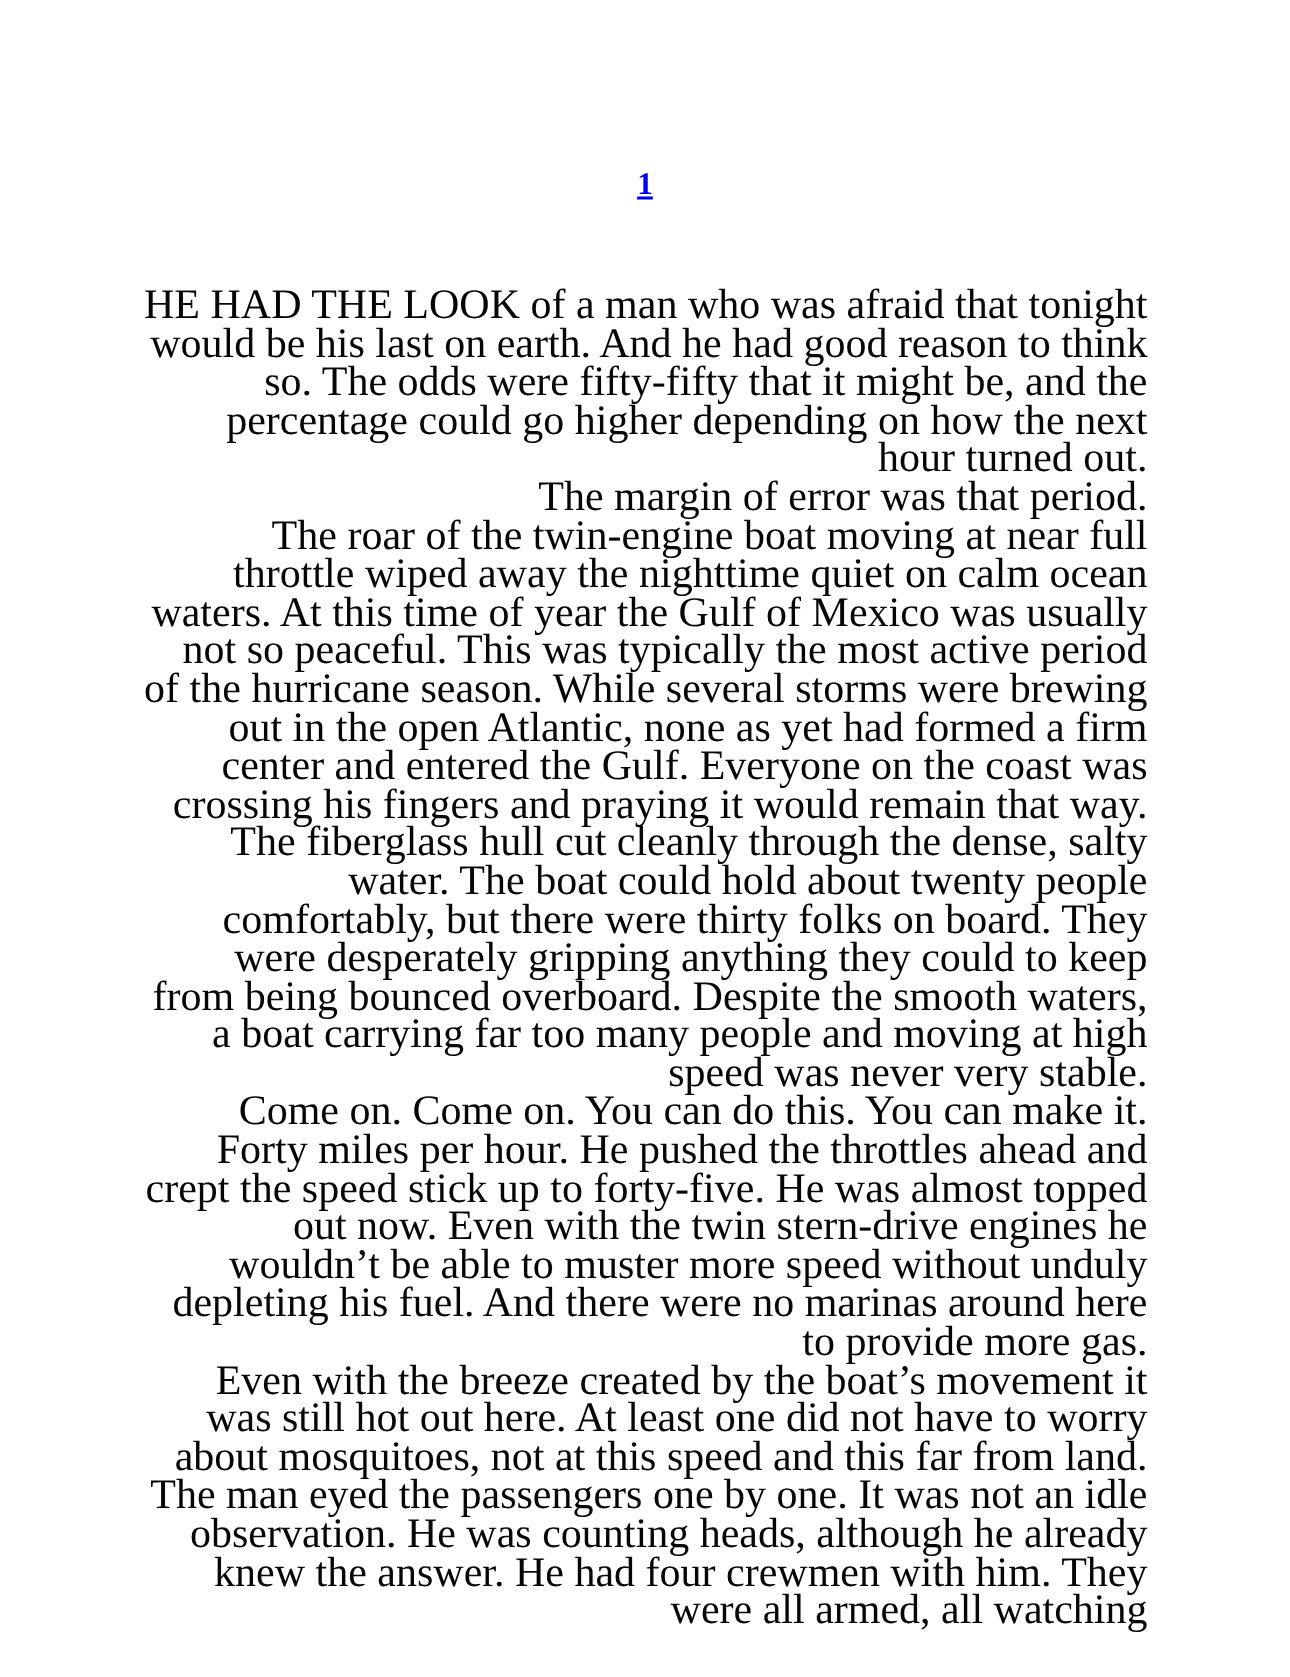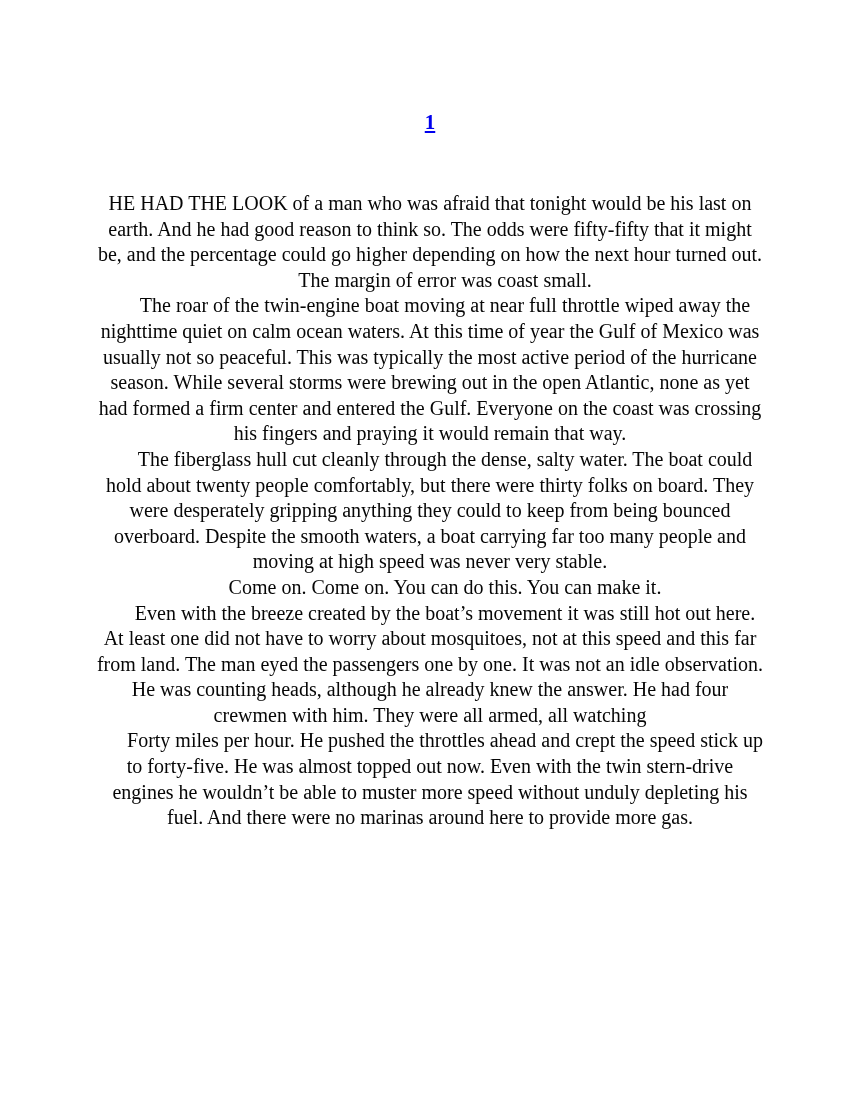"HE HAD THE LOOK of" .text-column { font-size: 20px -> 28px; text-align: center -> right }
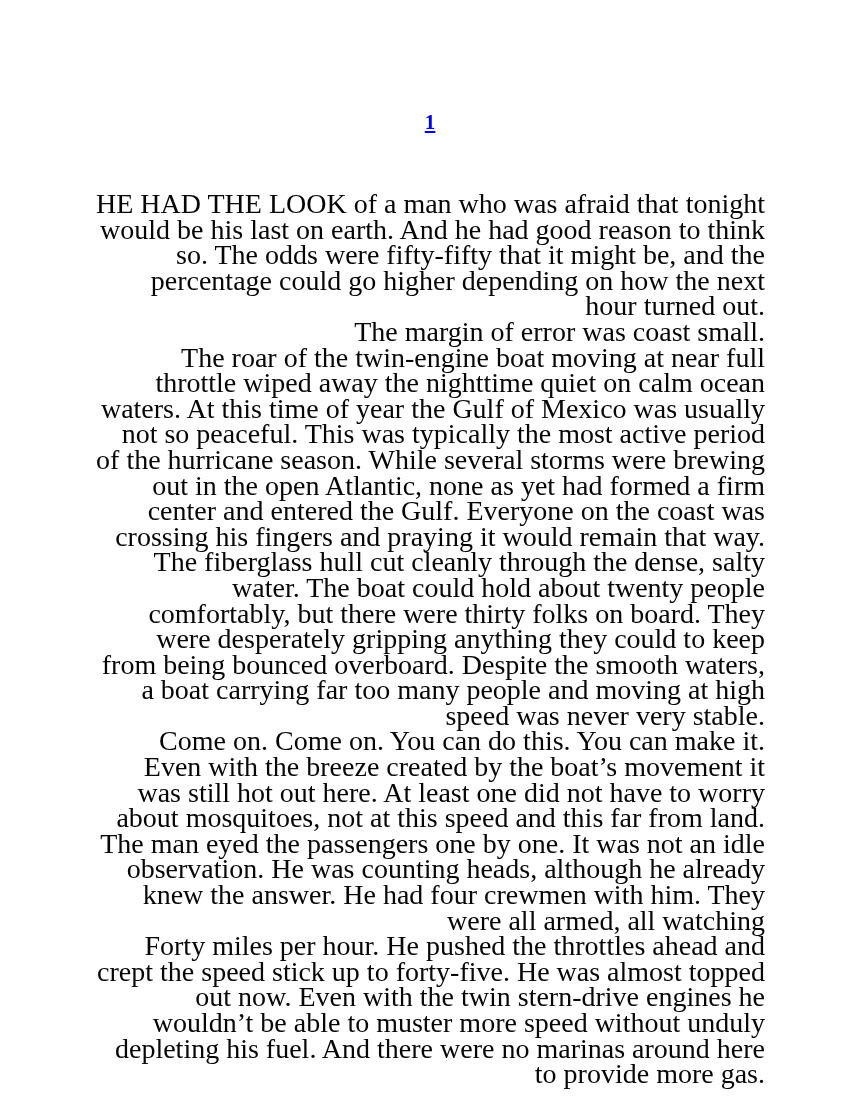"The margin of error was" p { text: coast small -> that period }
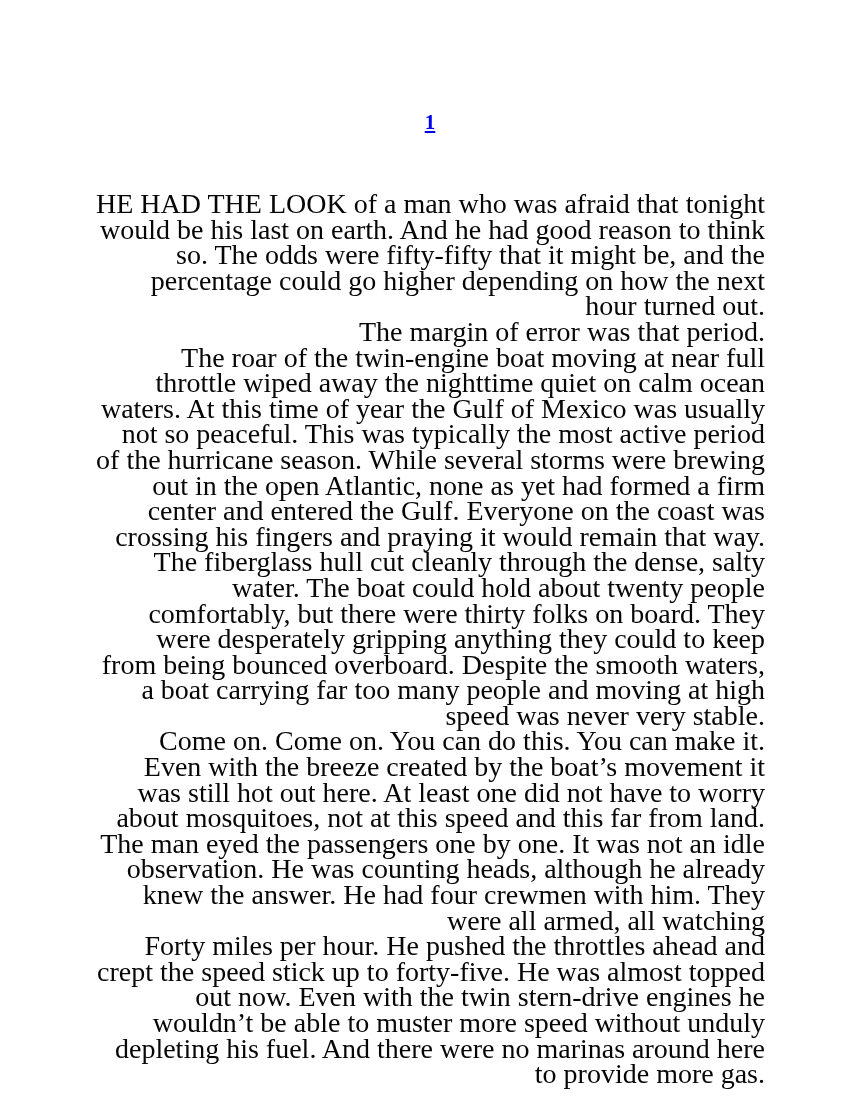"Even with the breeze created" p { order: before "Forty miles per hour. He" -> after "Forty miles per hour. He" }
